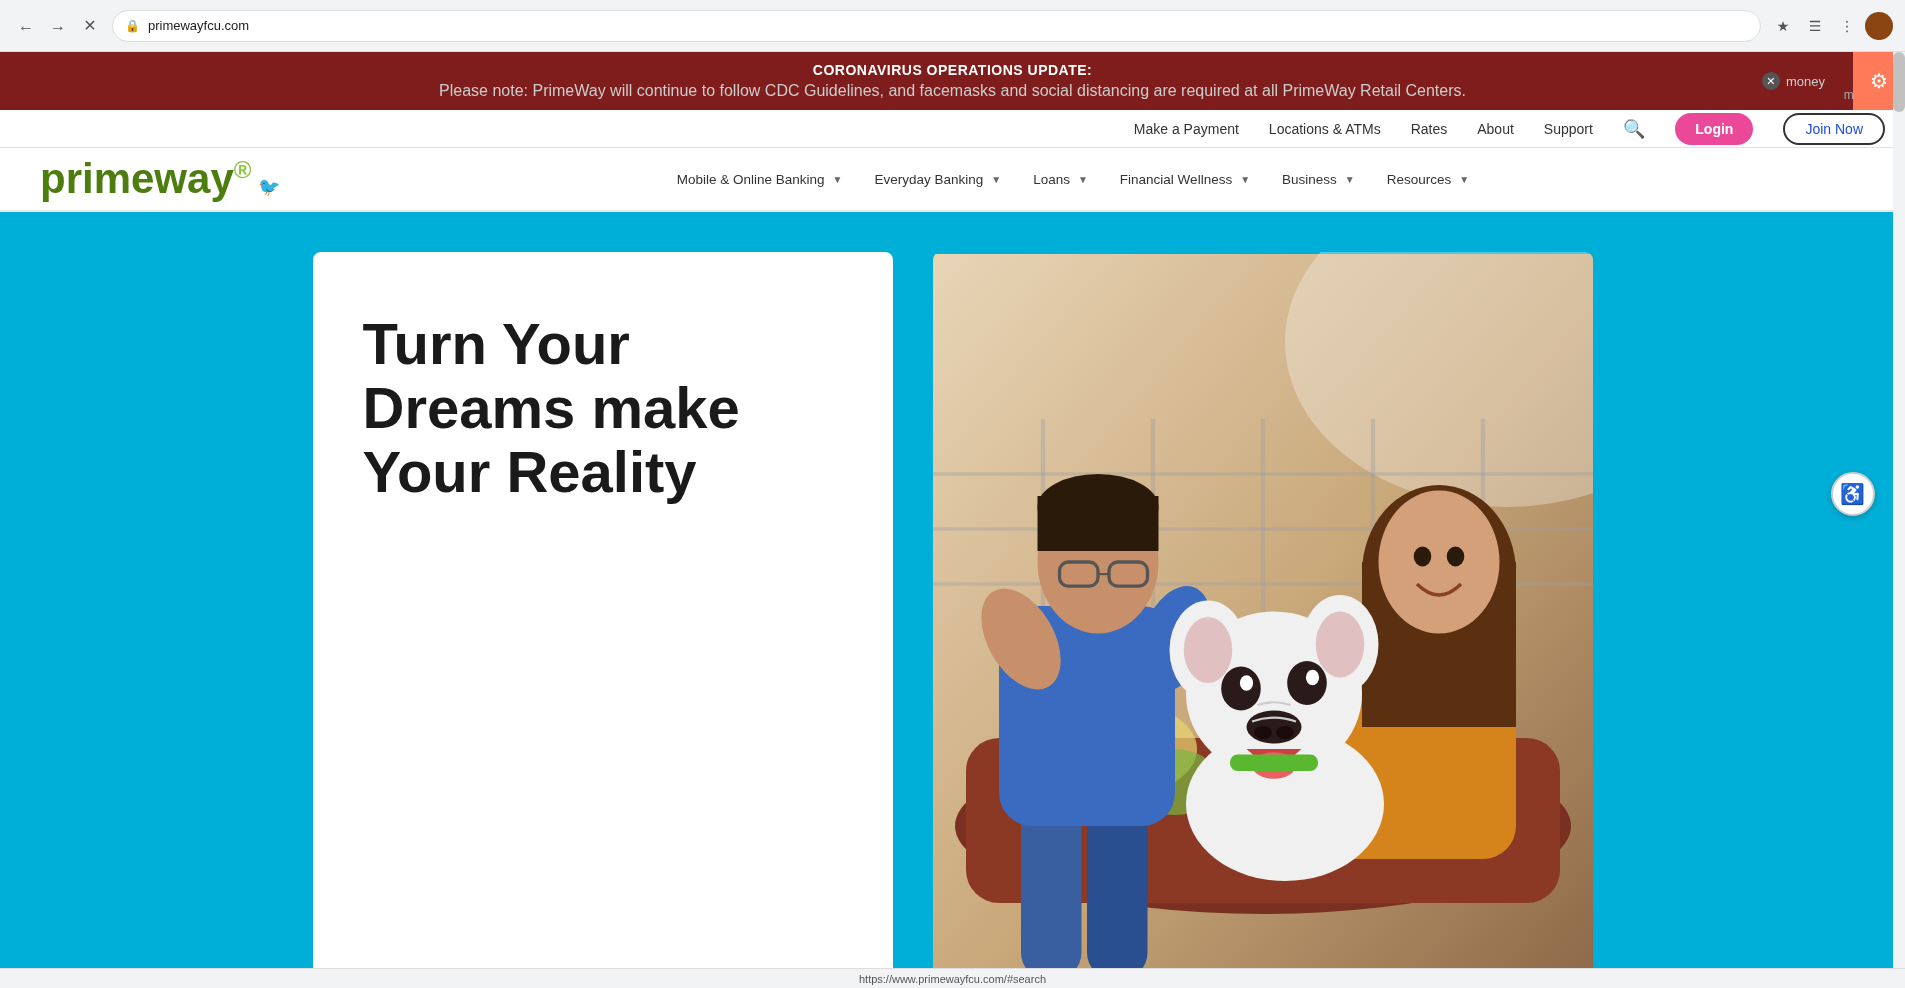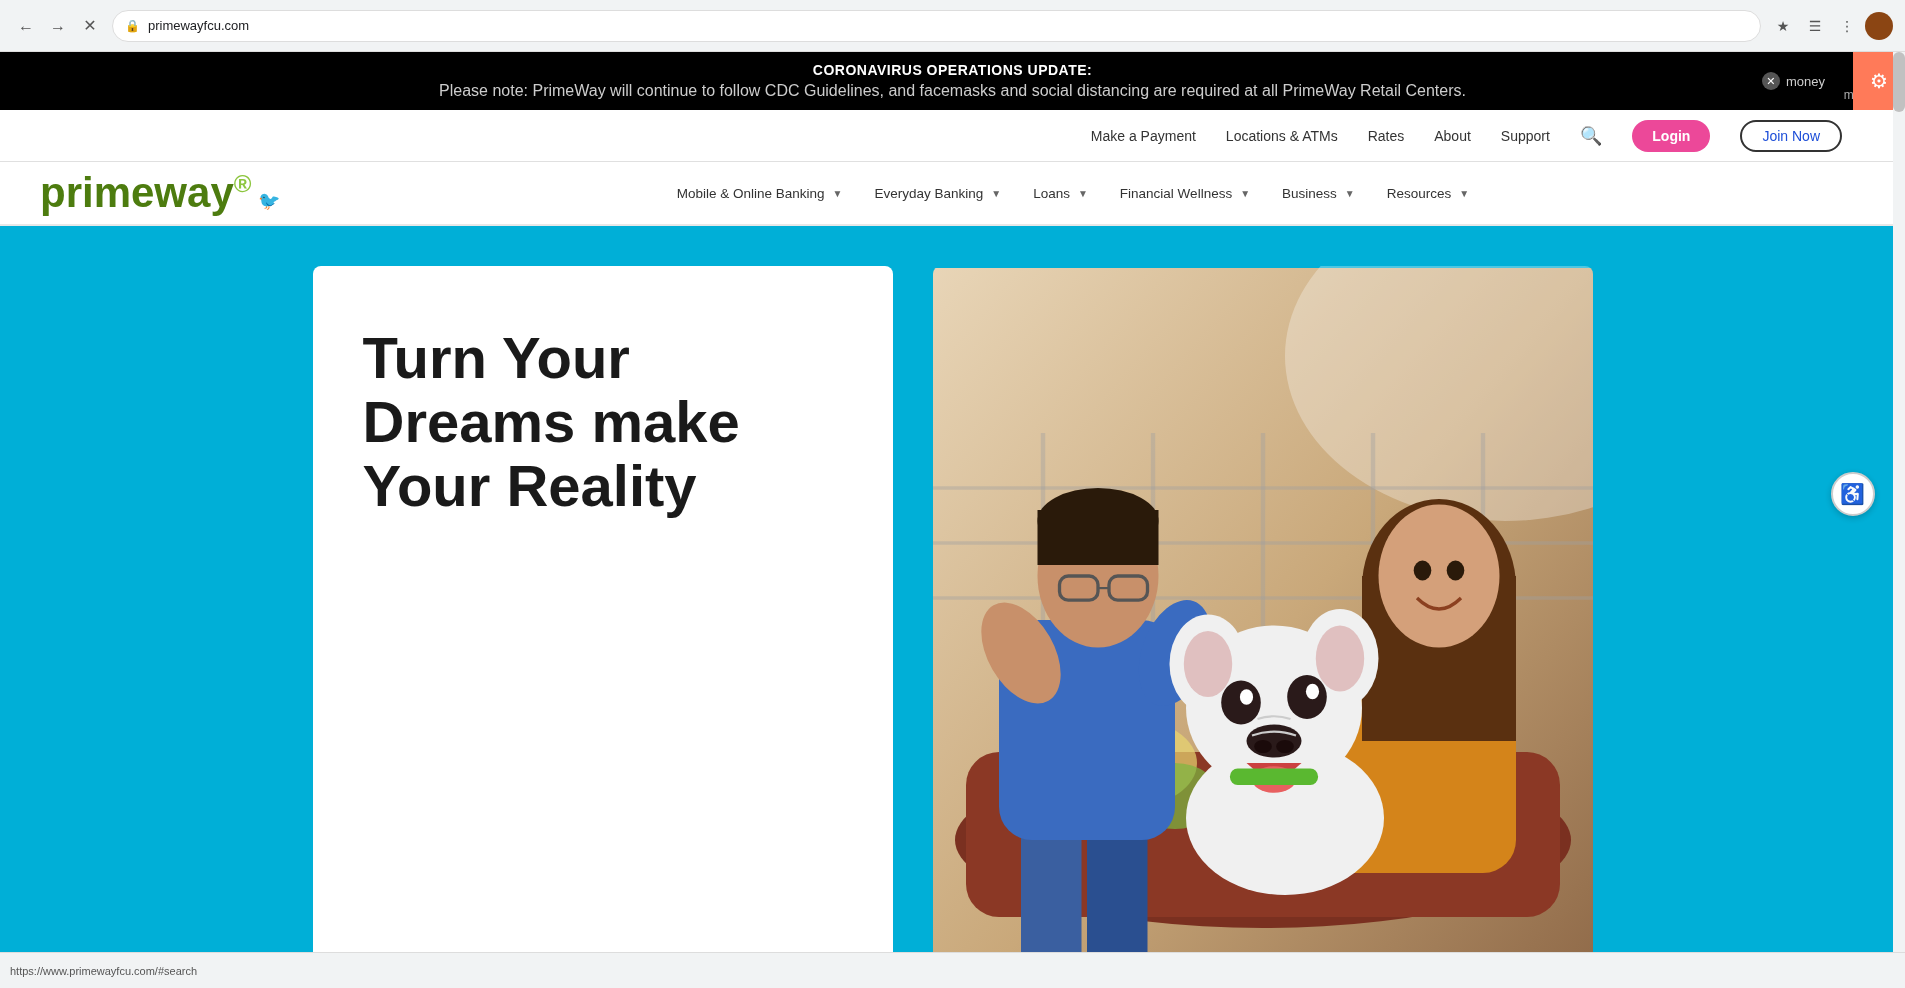"CORONAVIRUS OPERATIONS UPDATE:" .alert-banner { background: #000000 -> #7f1d1d }
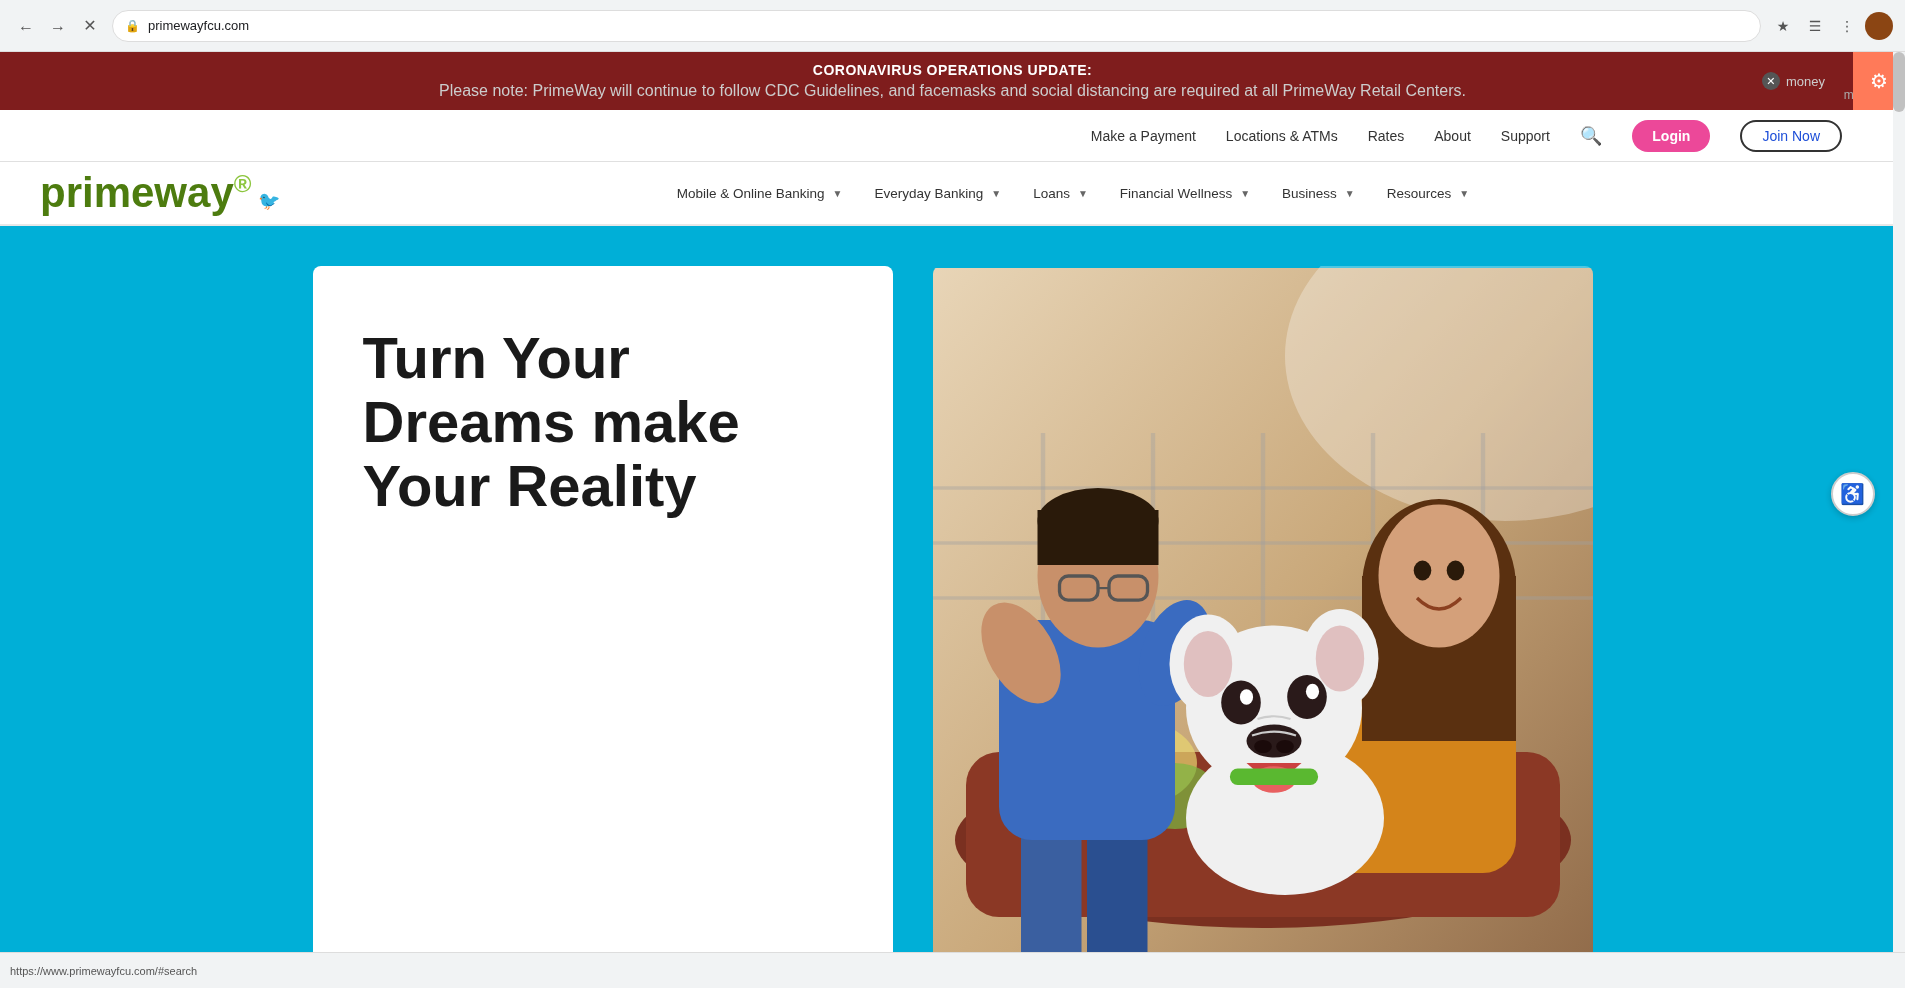"Make a Payment" .top-nav { height: 52px -> 38px; padding: 0 63px -> 0 20px }
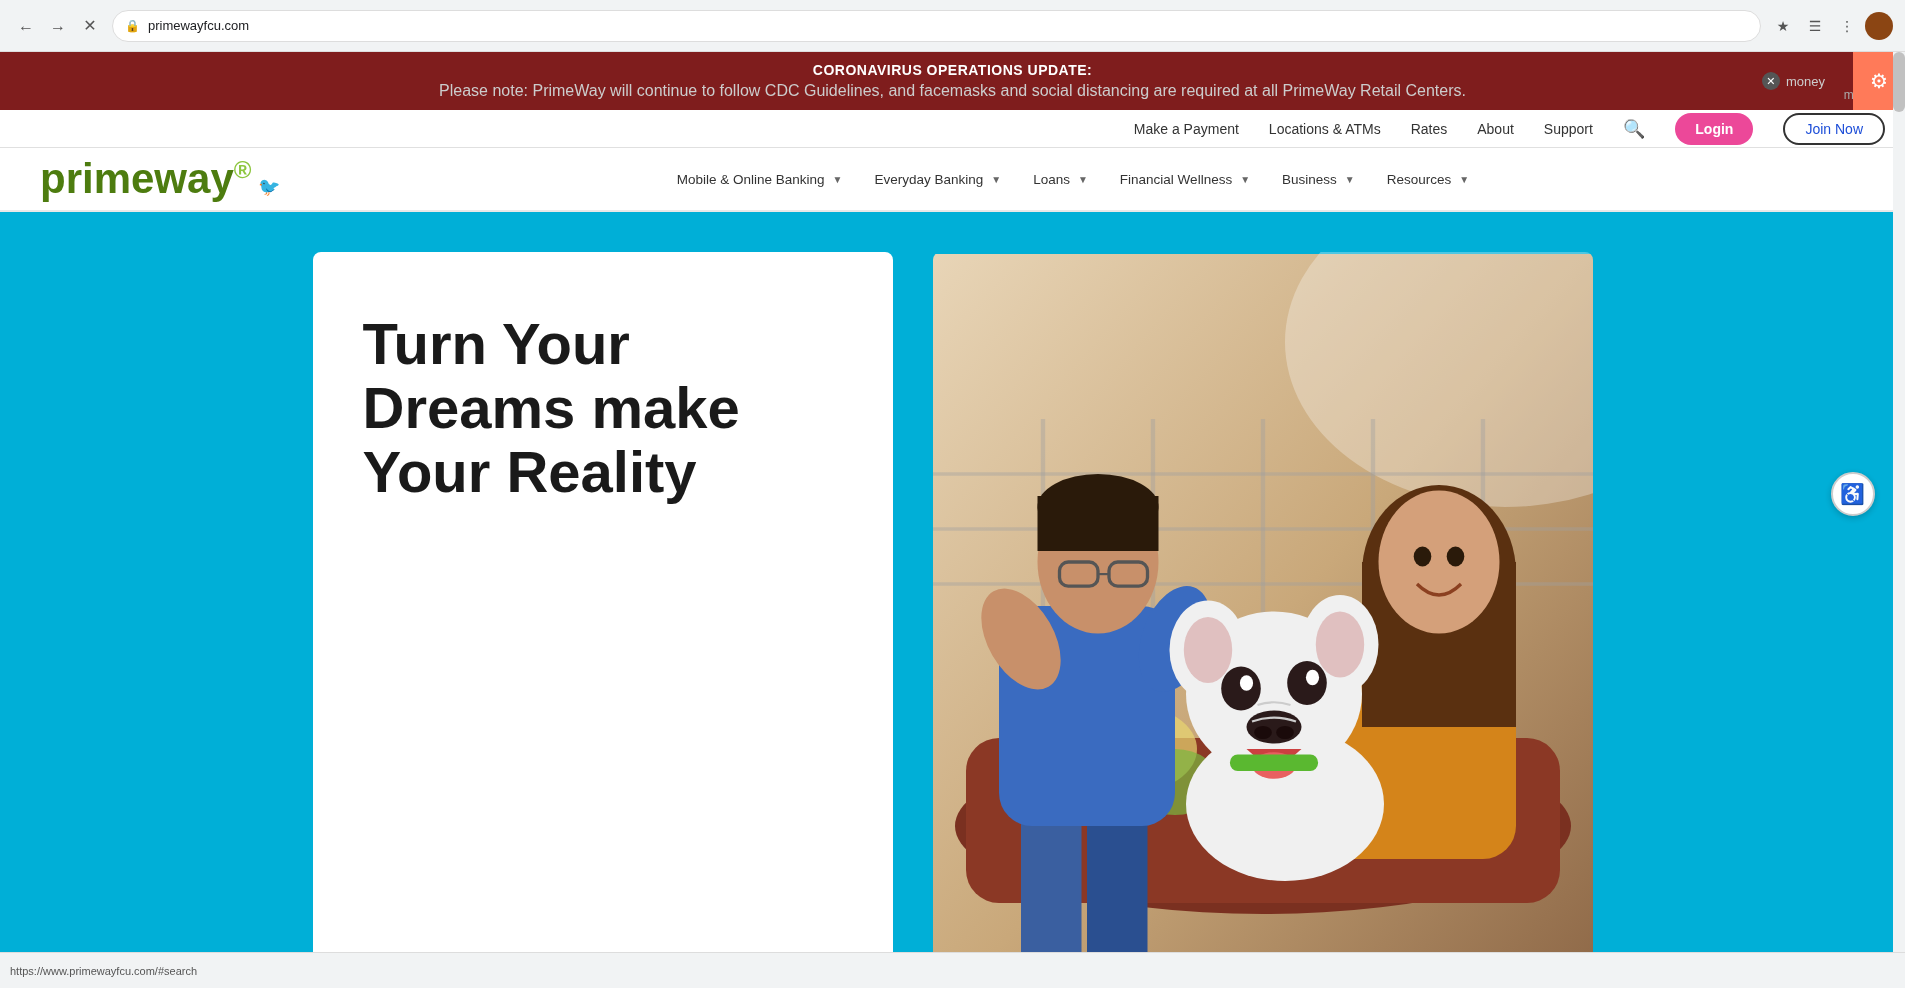"https://www.primewayfcu.com/#search" .status-bar { height: 36px -> 20px; justify-content: none -> center }
